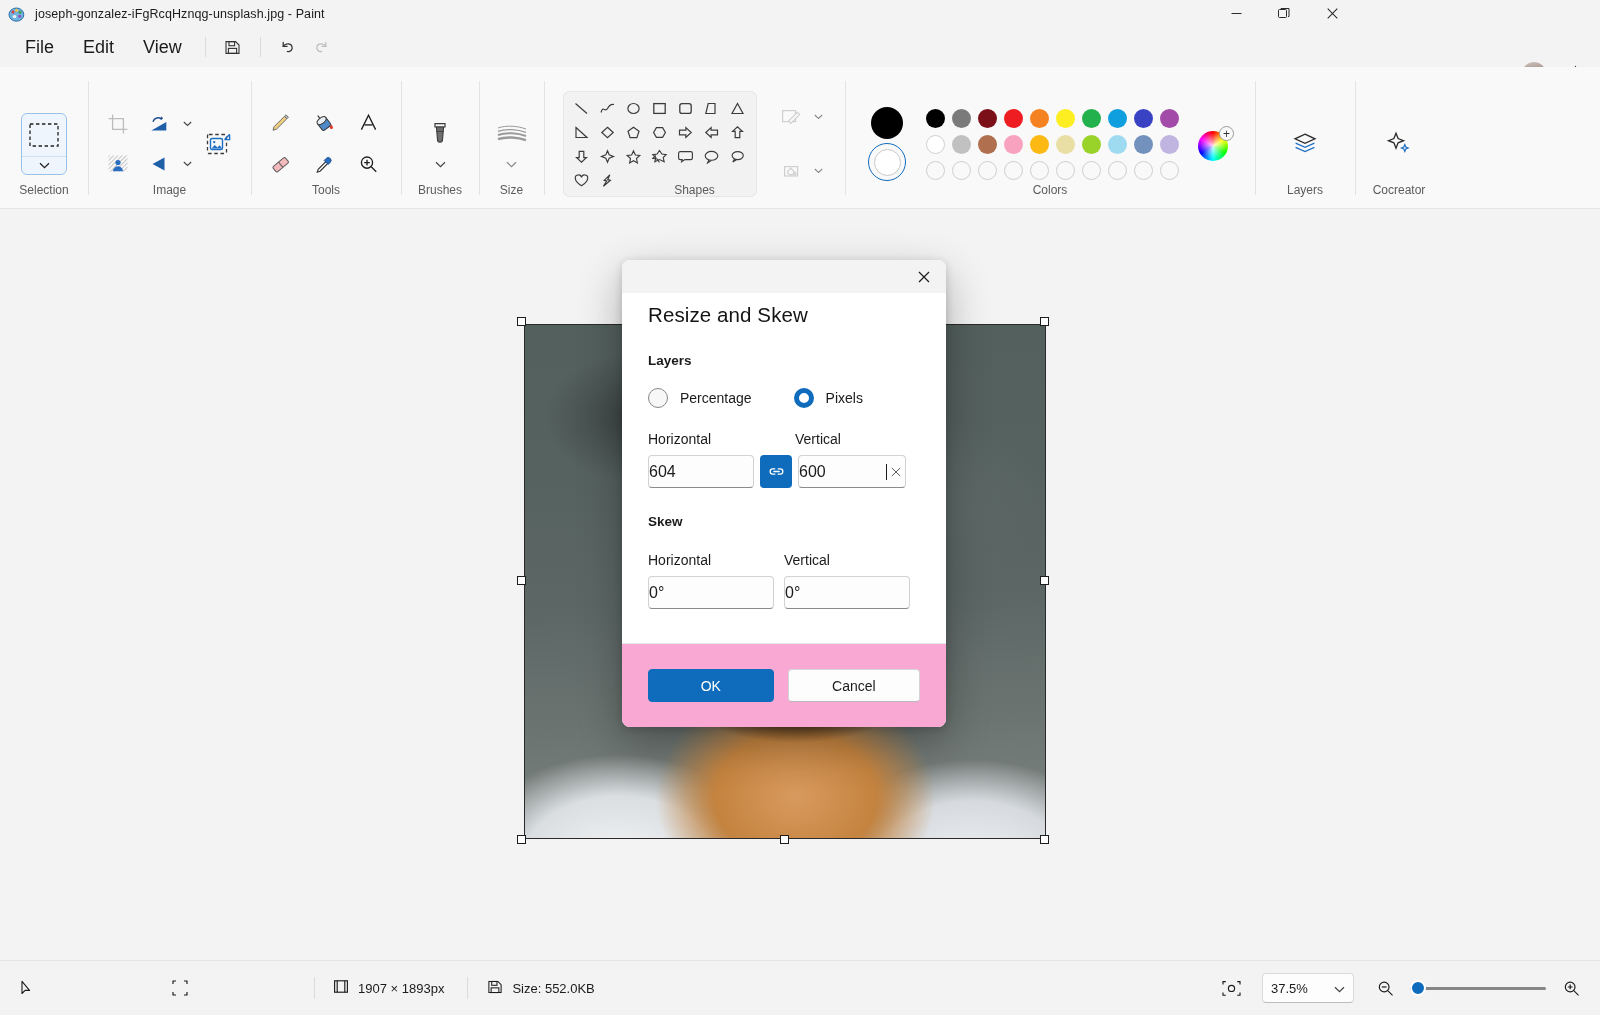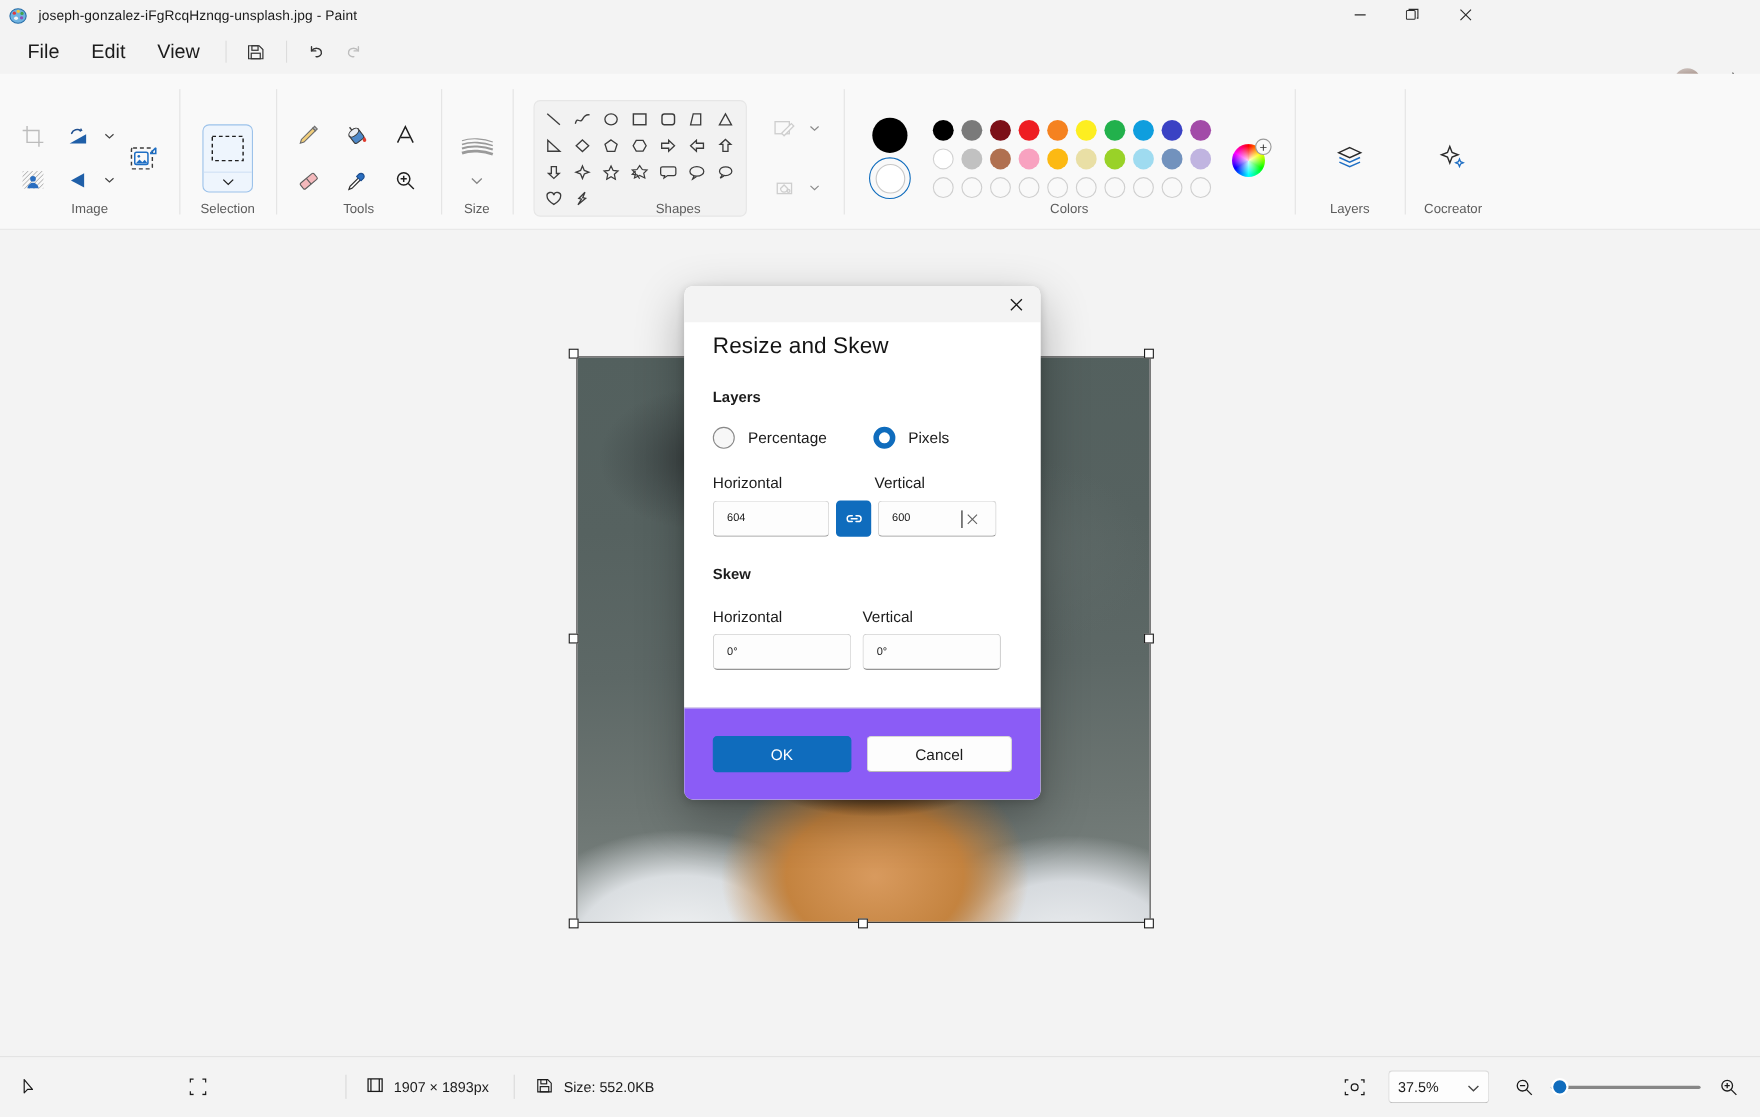"Image" div.grp { order: before "Selection" -> after "Selection" }
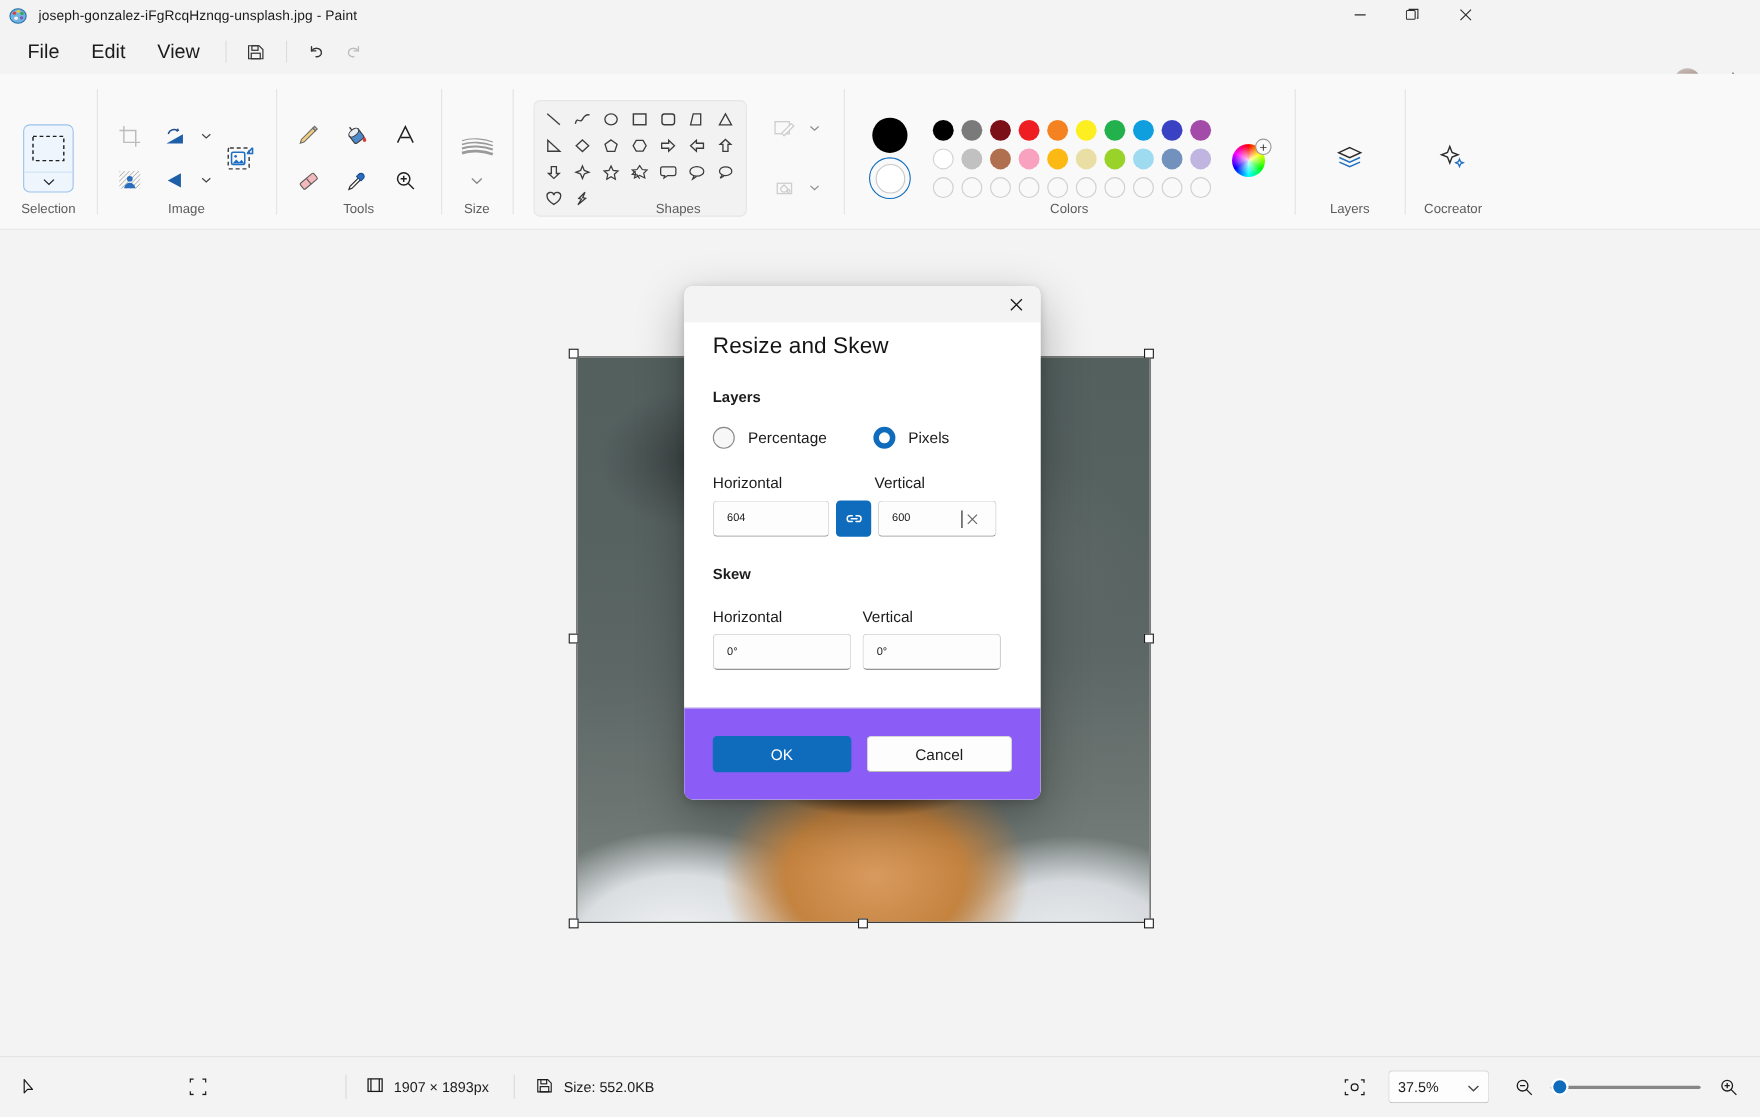"Brushes" div.grp { html: none -> <div> <div> <div> <div> <svg> <path></path> <path></path> <path></path> </svg> </div> <div> <svg> <path></path> </svg> </div> </div> </div> <div>Brushes</div> </div> }
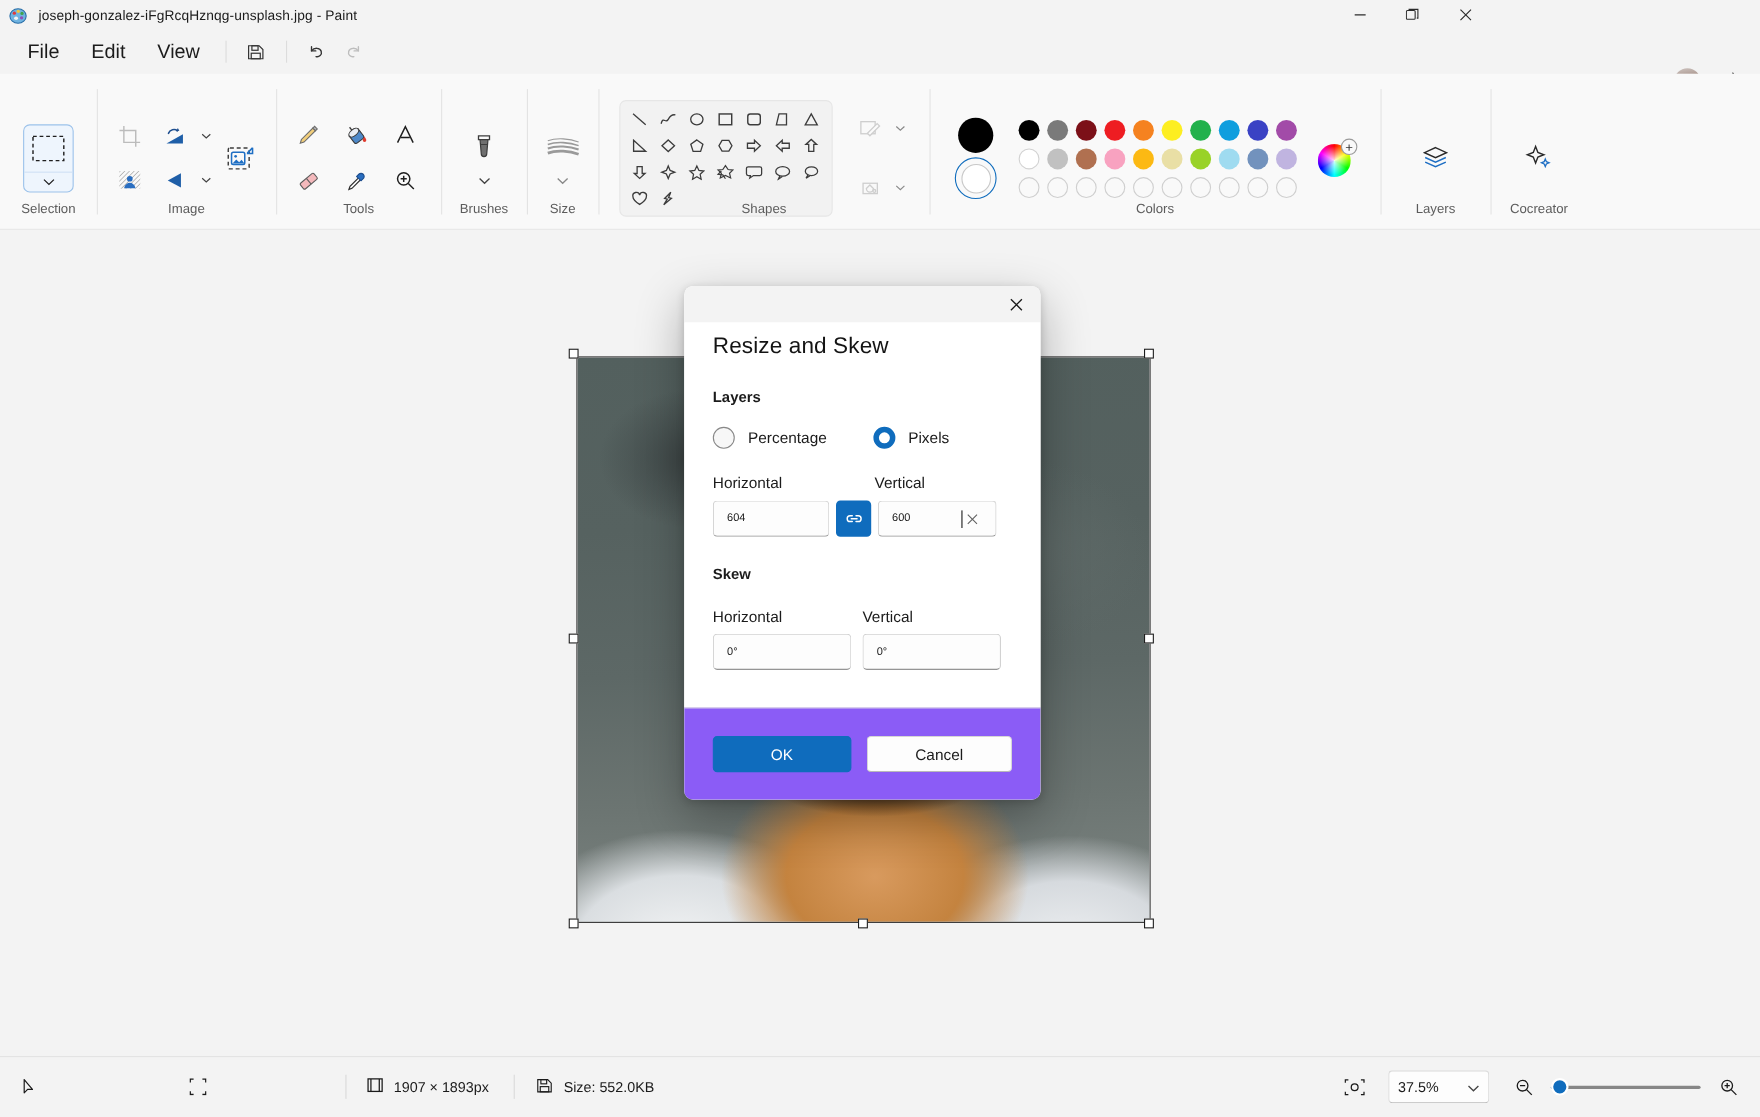"604" .tbox { font-size: 10px -> 16px; padding: 0 12px -> 0 0 }
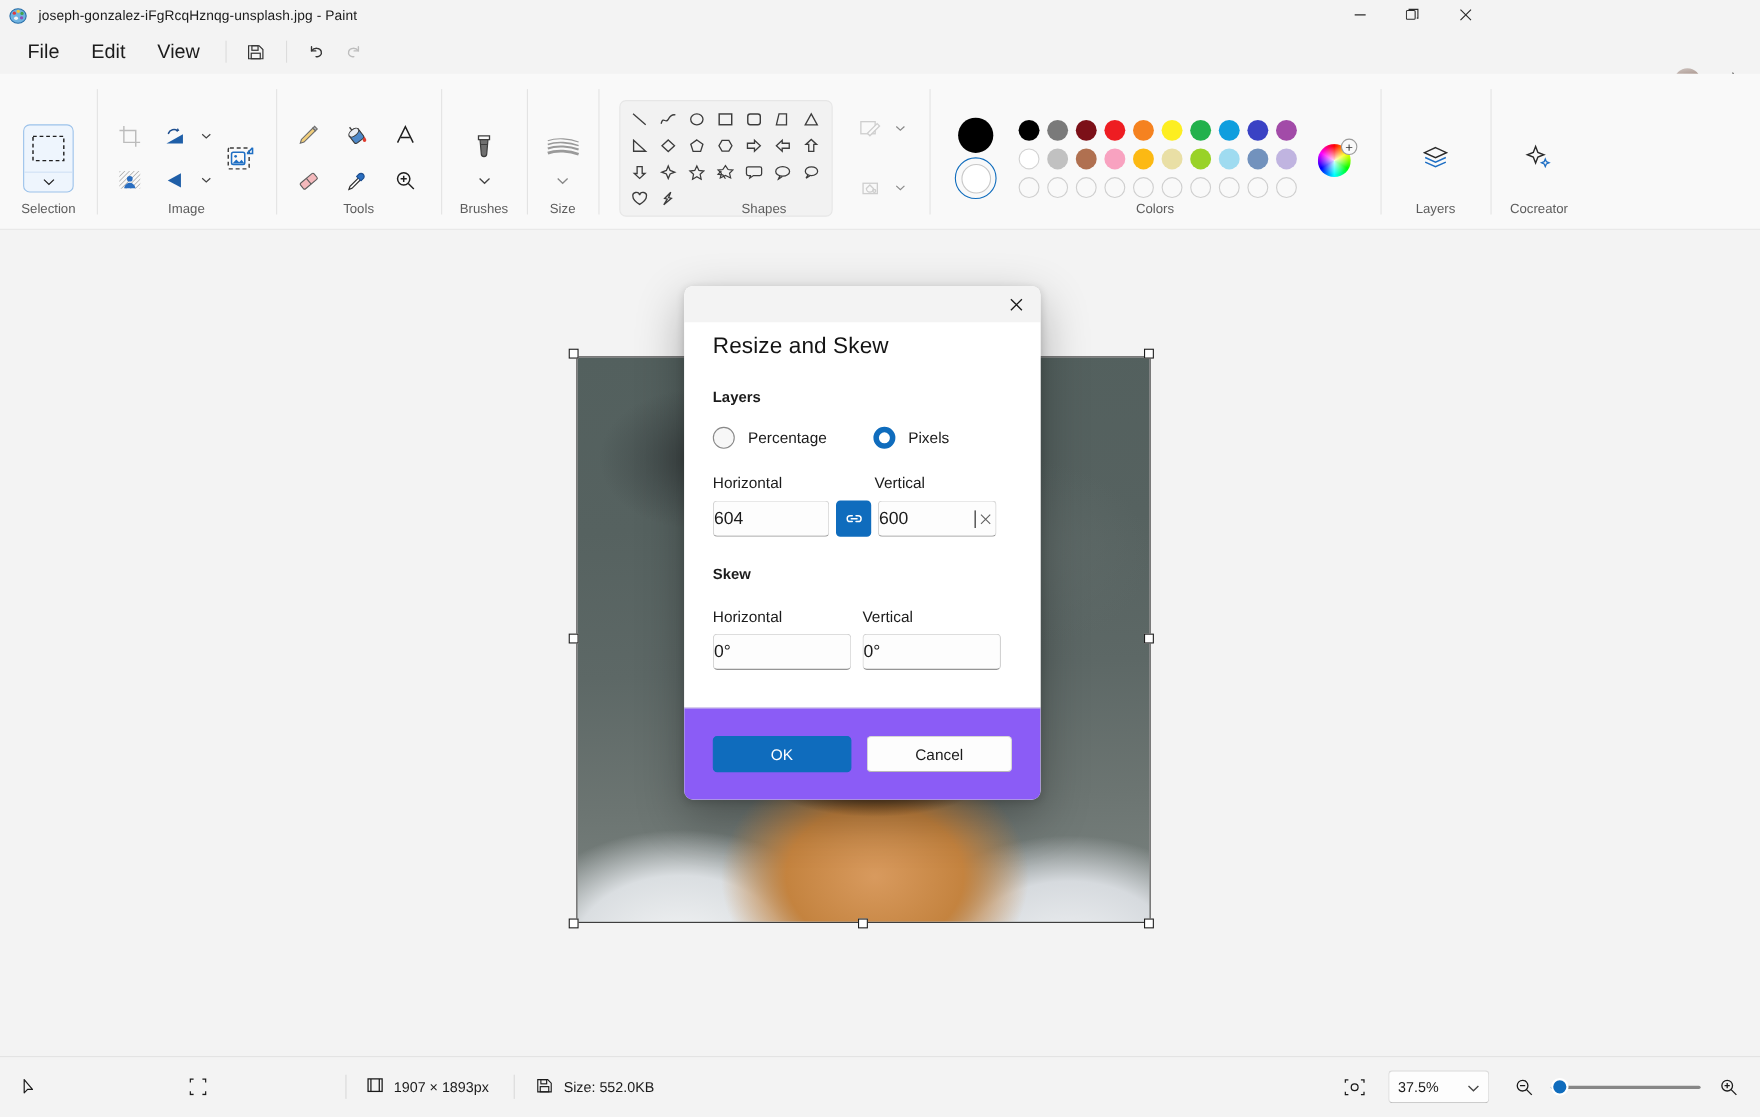"OK" .dlg-foot { background: #8b5cf6 -> #f9a8d4 }
